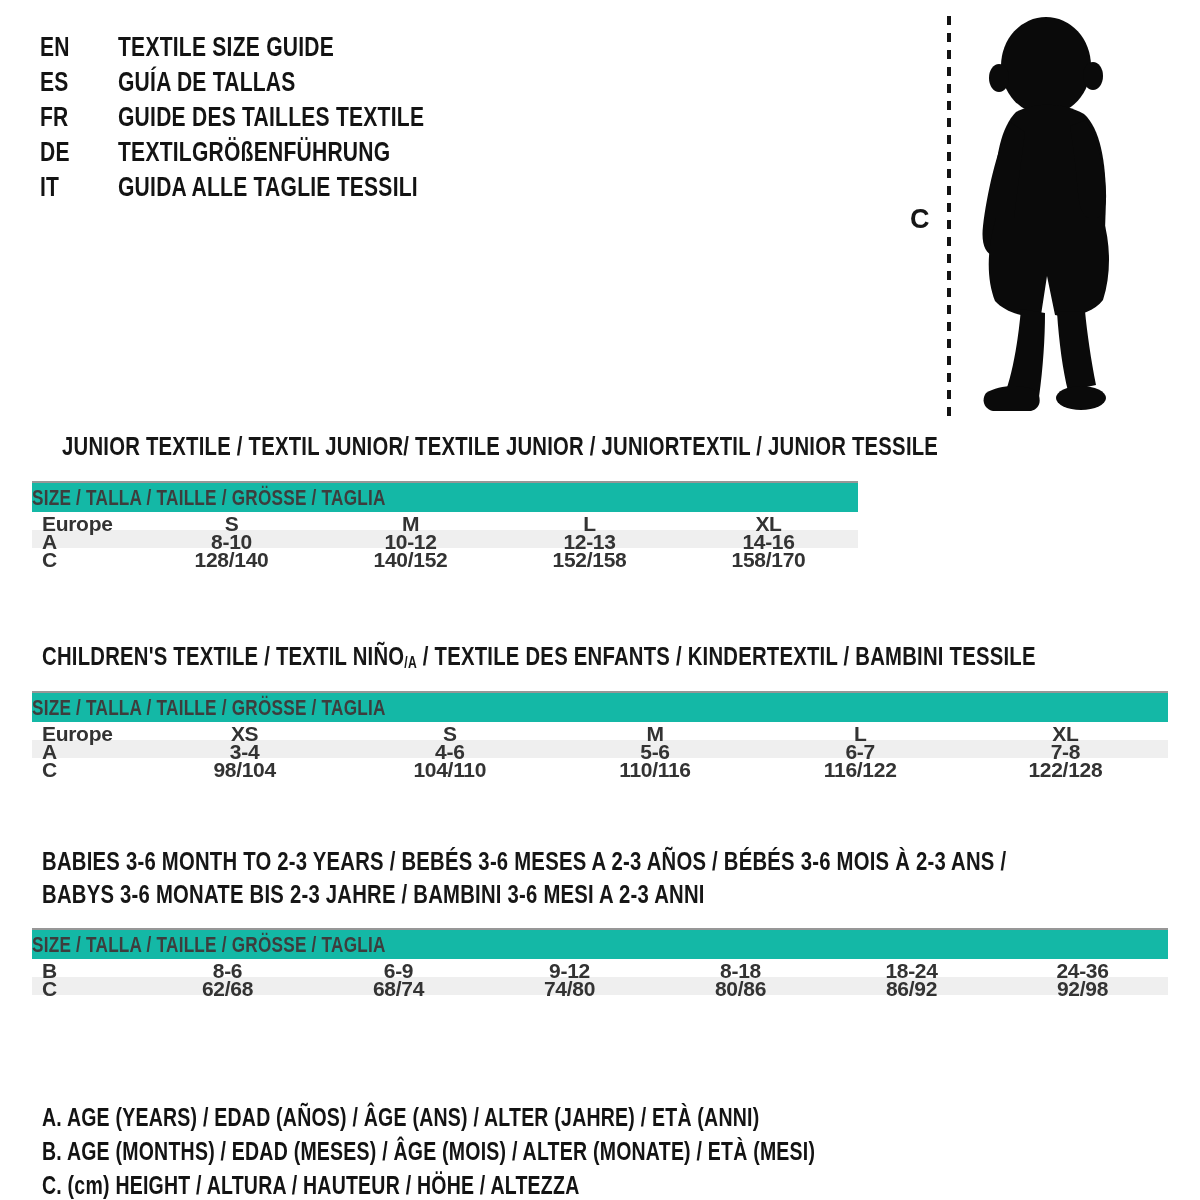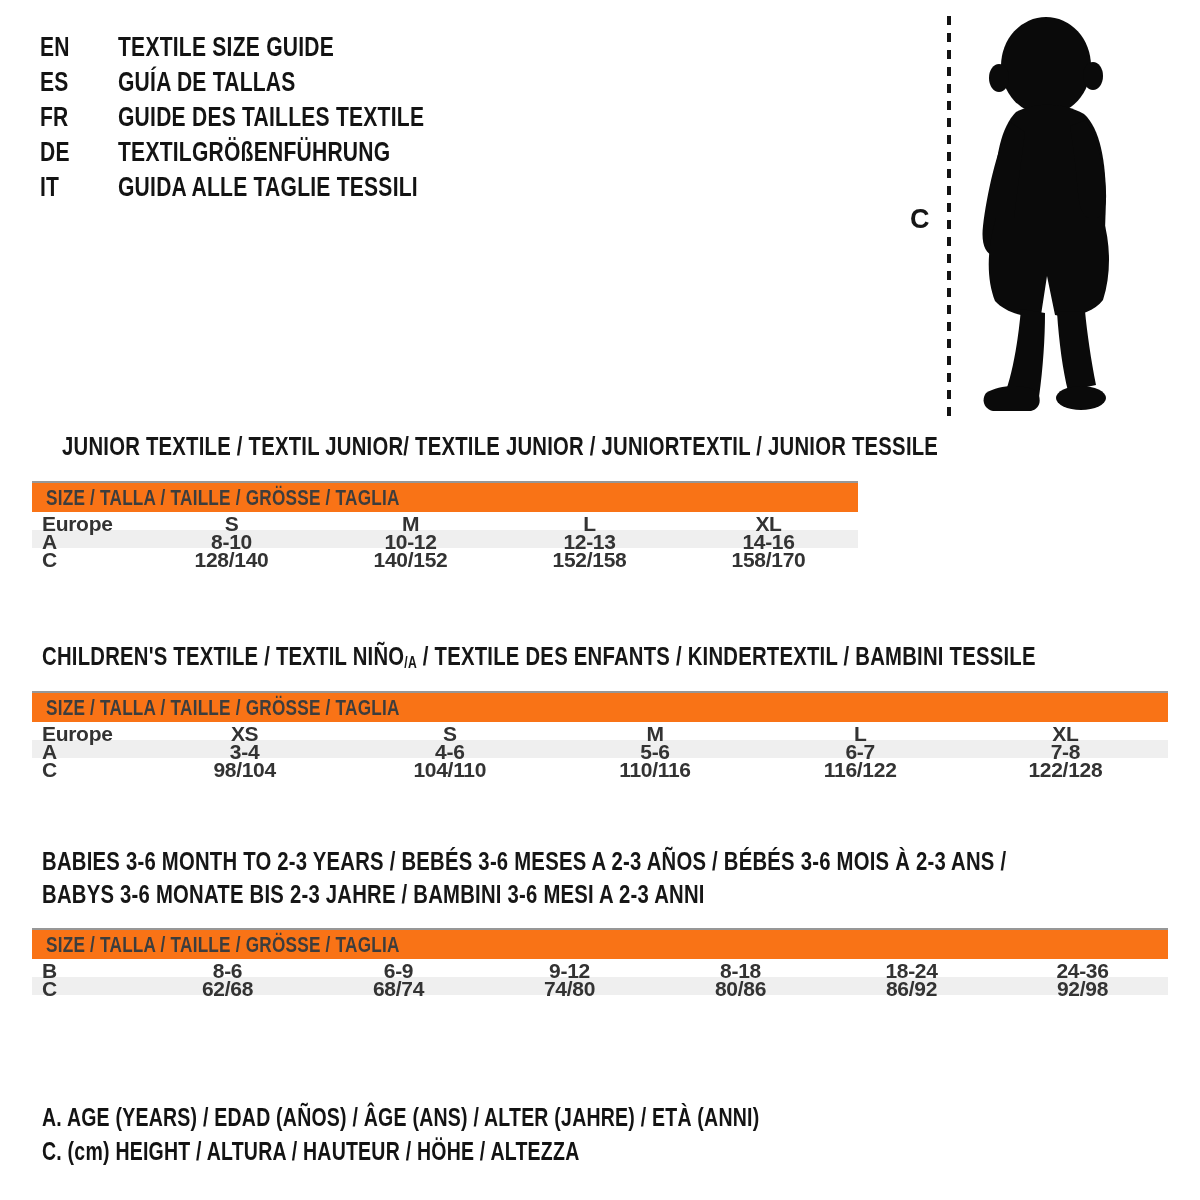"SIZE / TALLA / TAILLE" .size-bar { background: #f97316 -> #14b8a6; padding-left: 14px -> 0 }
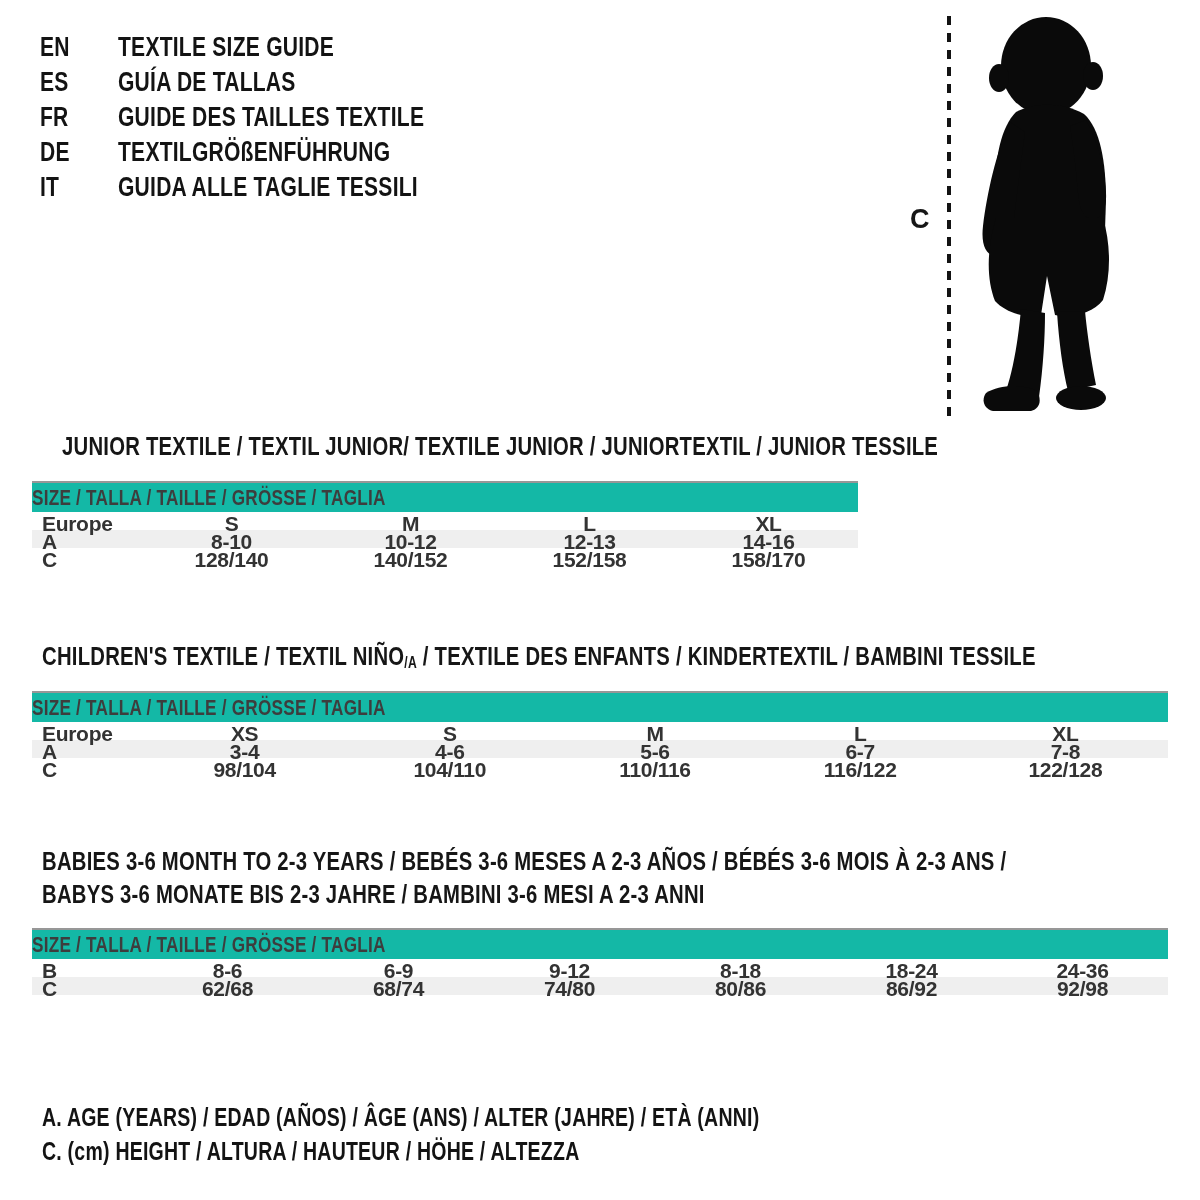"B. AGE (MONTHS) / EDAD" div.legend-line { html: none -> <div> <span>B. AGE (MONTHS) / EDAD (MESES) / ÂGE (MOIS) / ALTER (MONATE) / ETÀ (MESI)</span> </div> }
